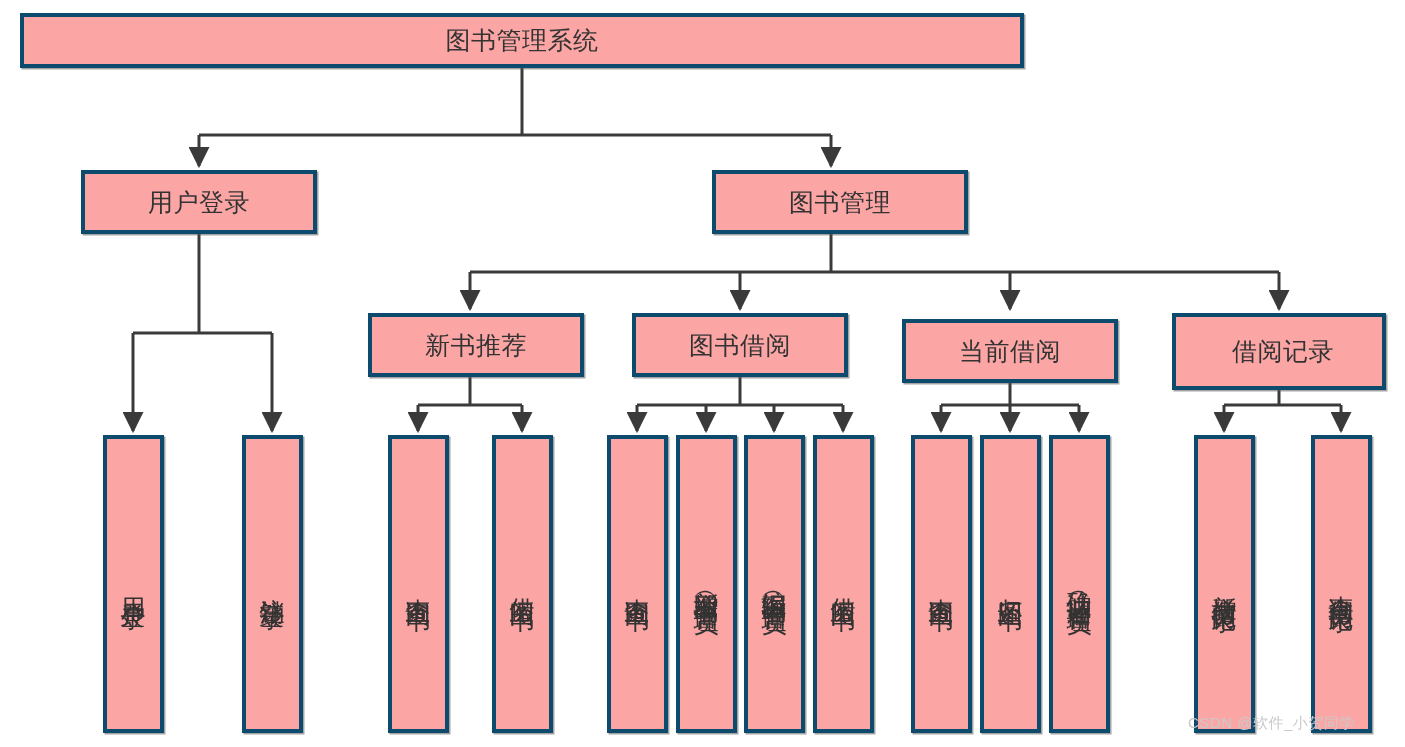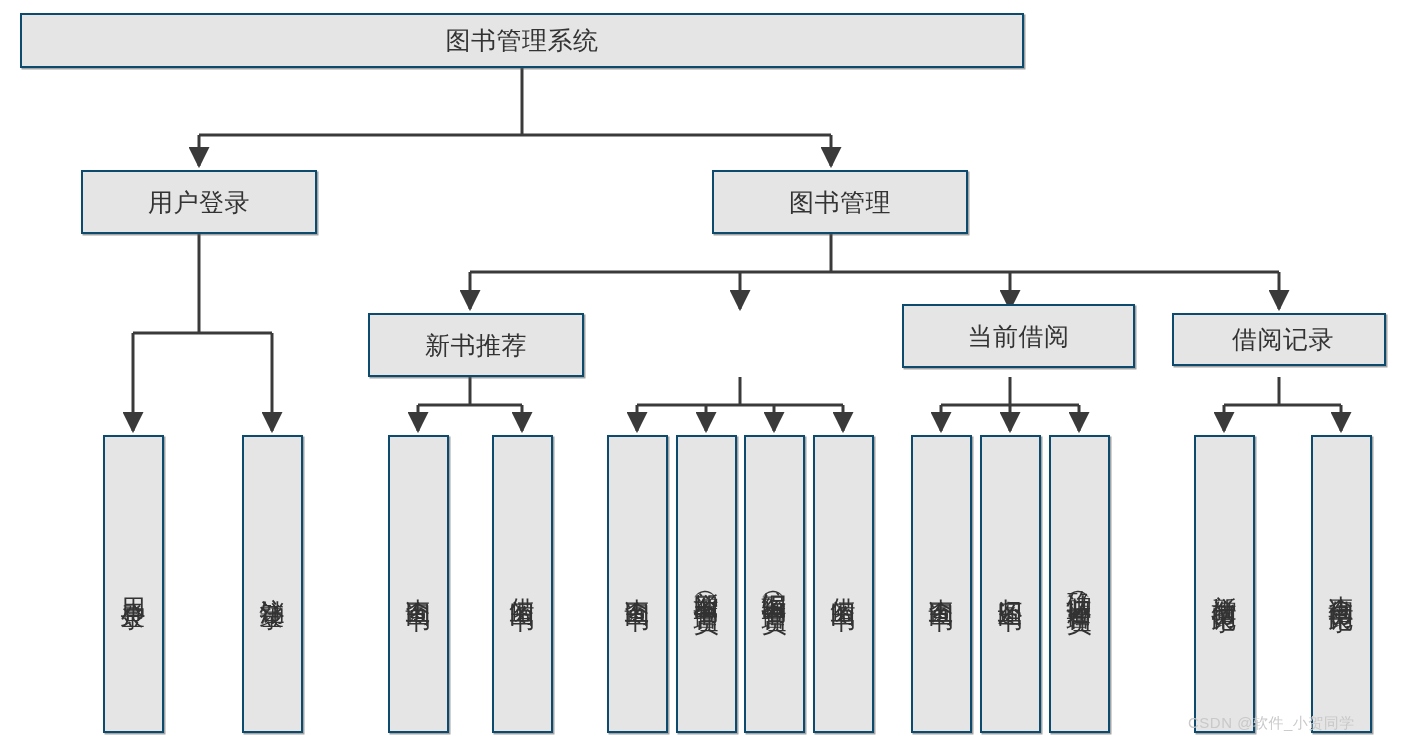"图书管理系统" .node { background: #e5e5e5 -> #fca5a5; border: 2px solid #0c4a6e -> 4px solid #0c4a6e }
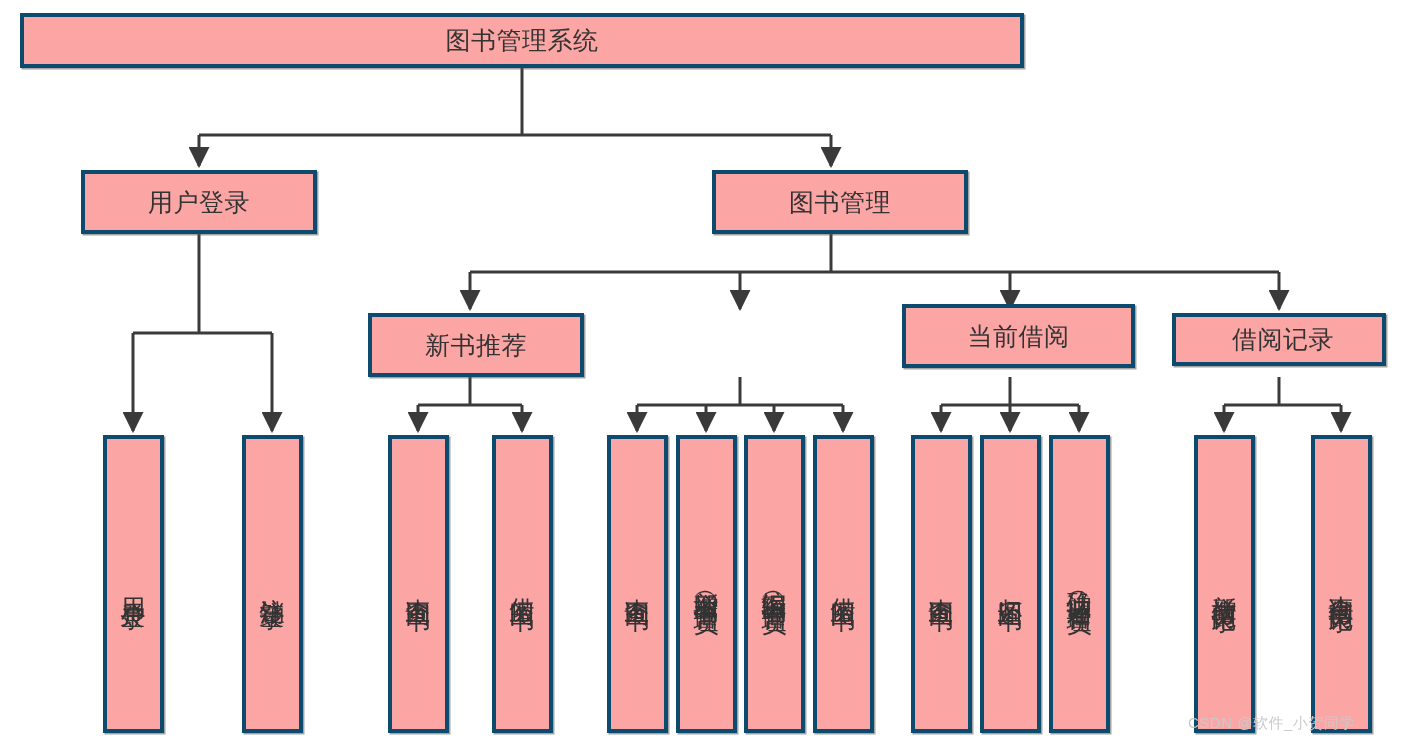"图书借阅" div.node { html: none -> <div> <span>图书借阅</span> </div> }
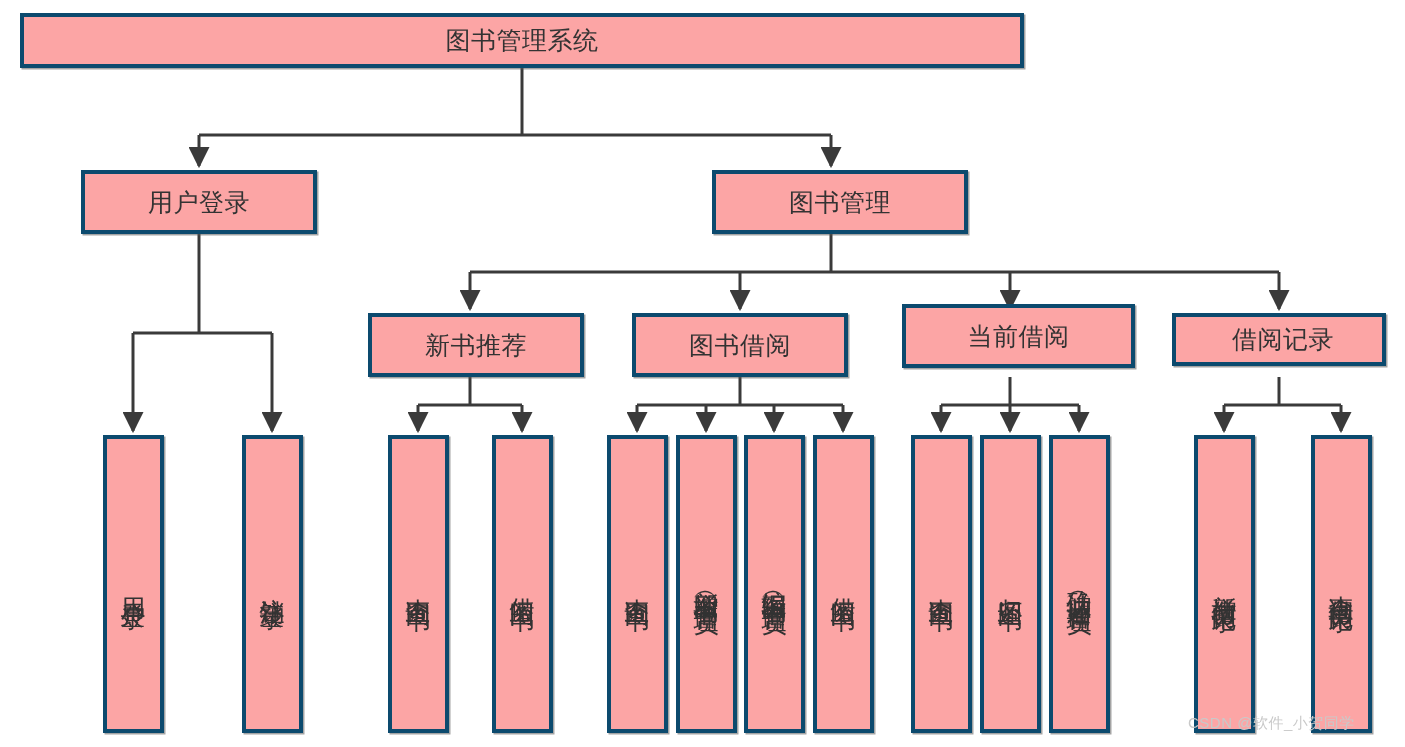"当前借阅" div.node { top: 304px -> 319px; width: 233px -> 216px }
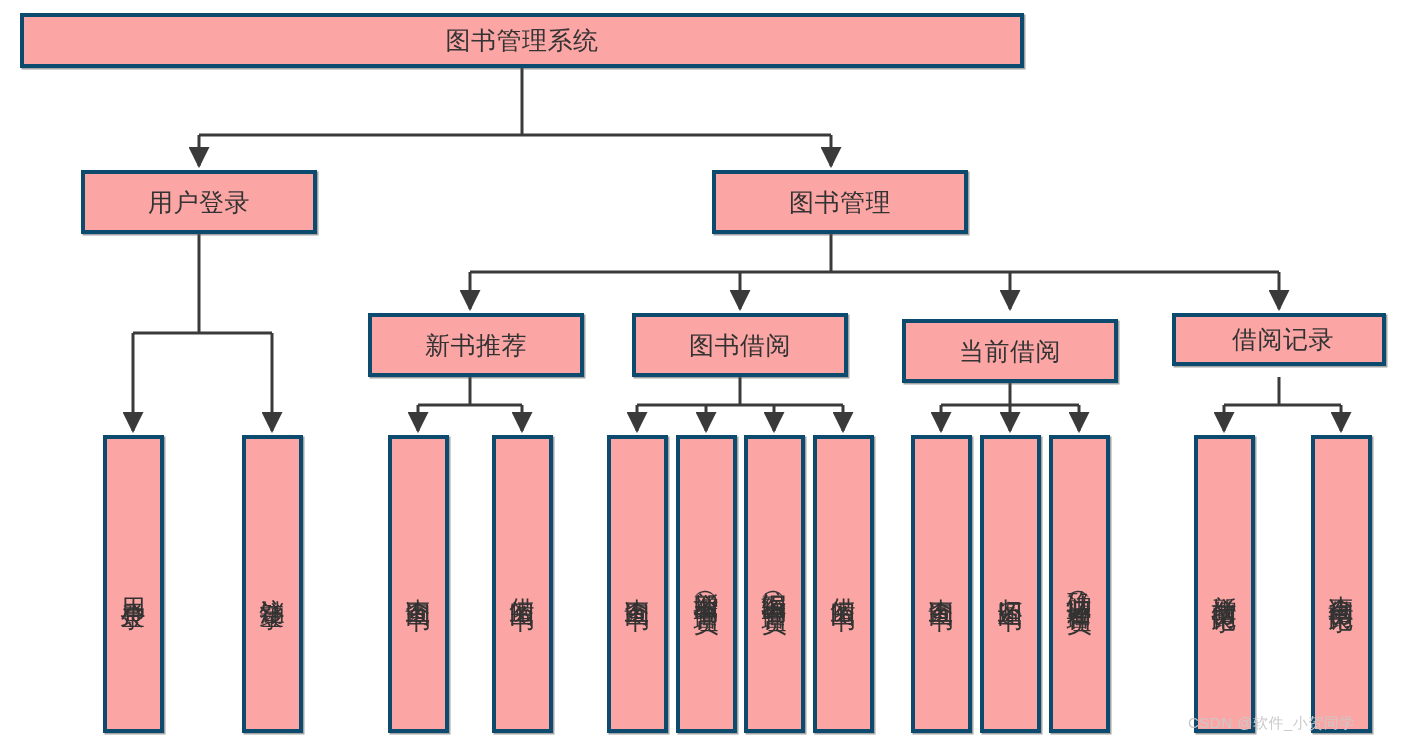"借阅记录" div.node { height: 53px -> 77px }
